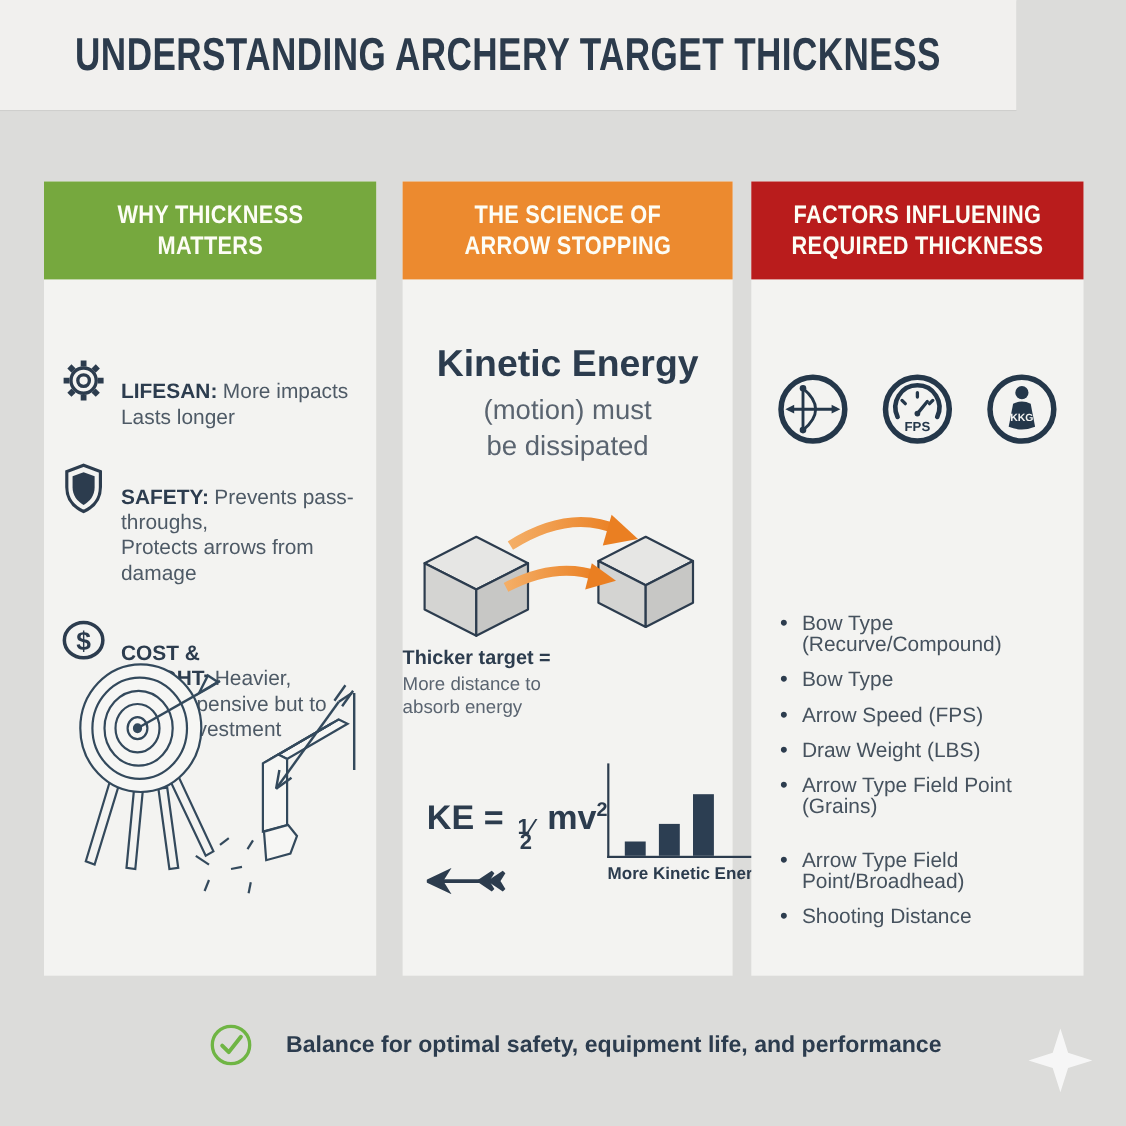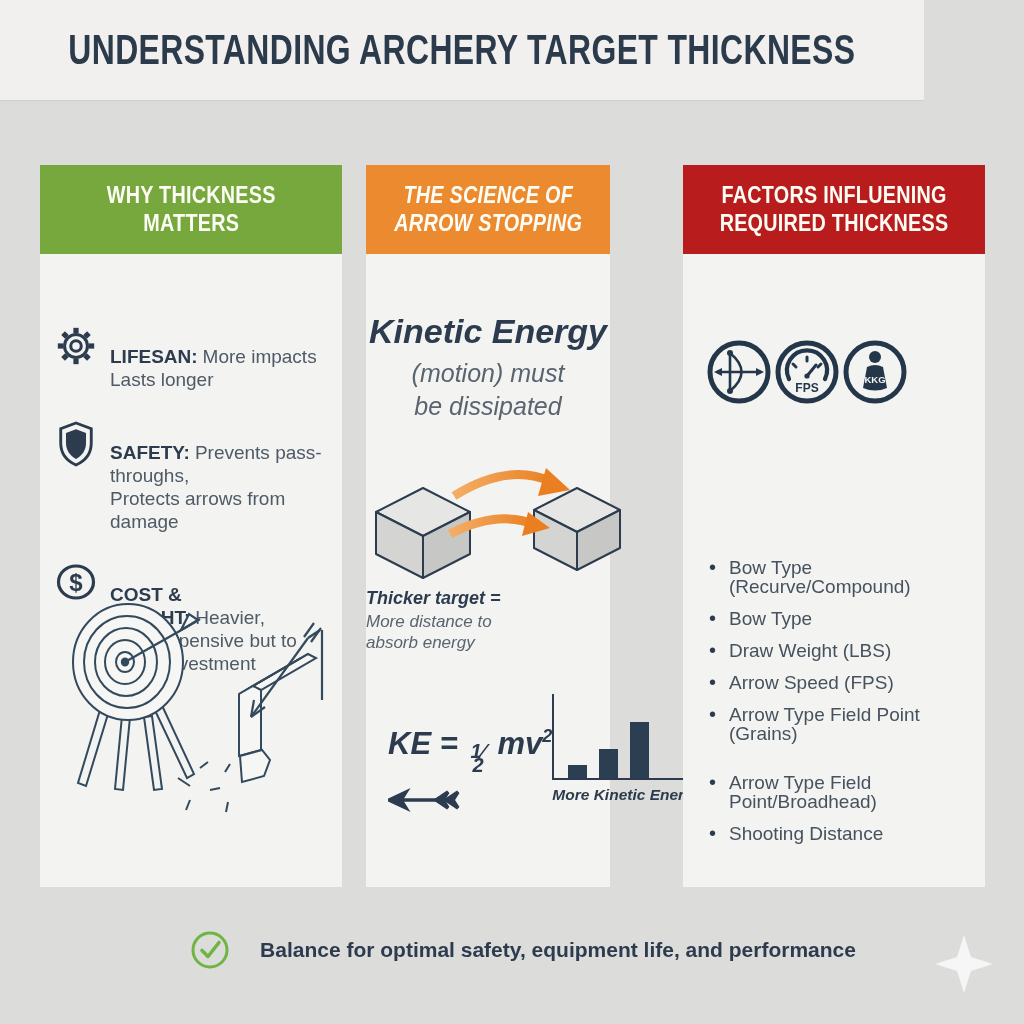"THE SCIENCE OF" .col2 { font-style: italic -> none; width: 244px -> 300px }
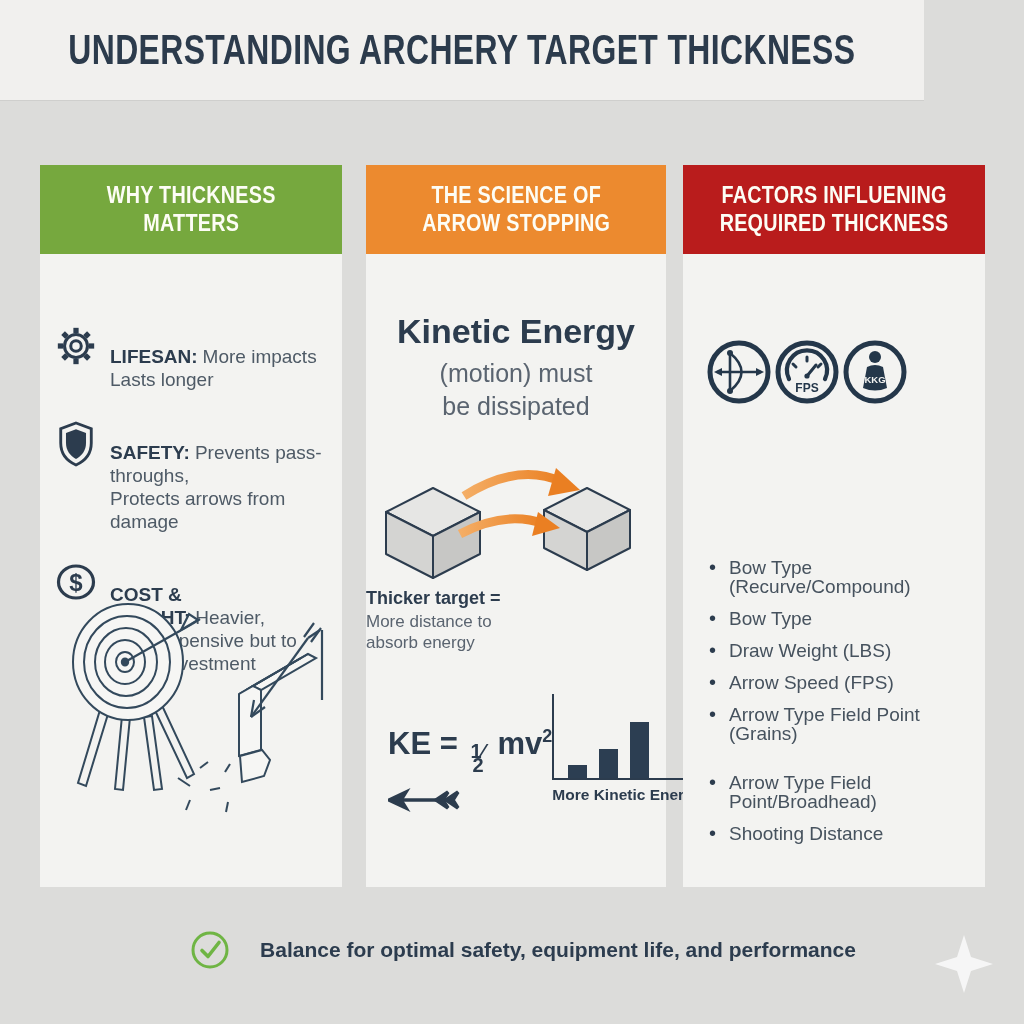"FPS" .factor-icons { justify-content: flex-start -> space-between }
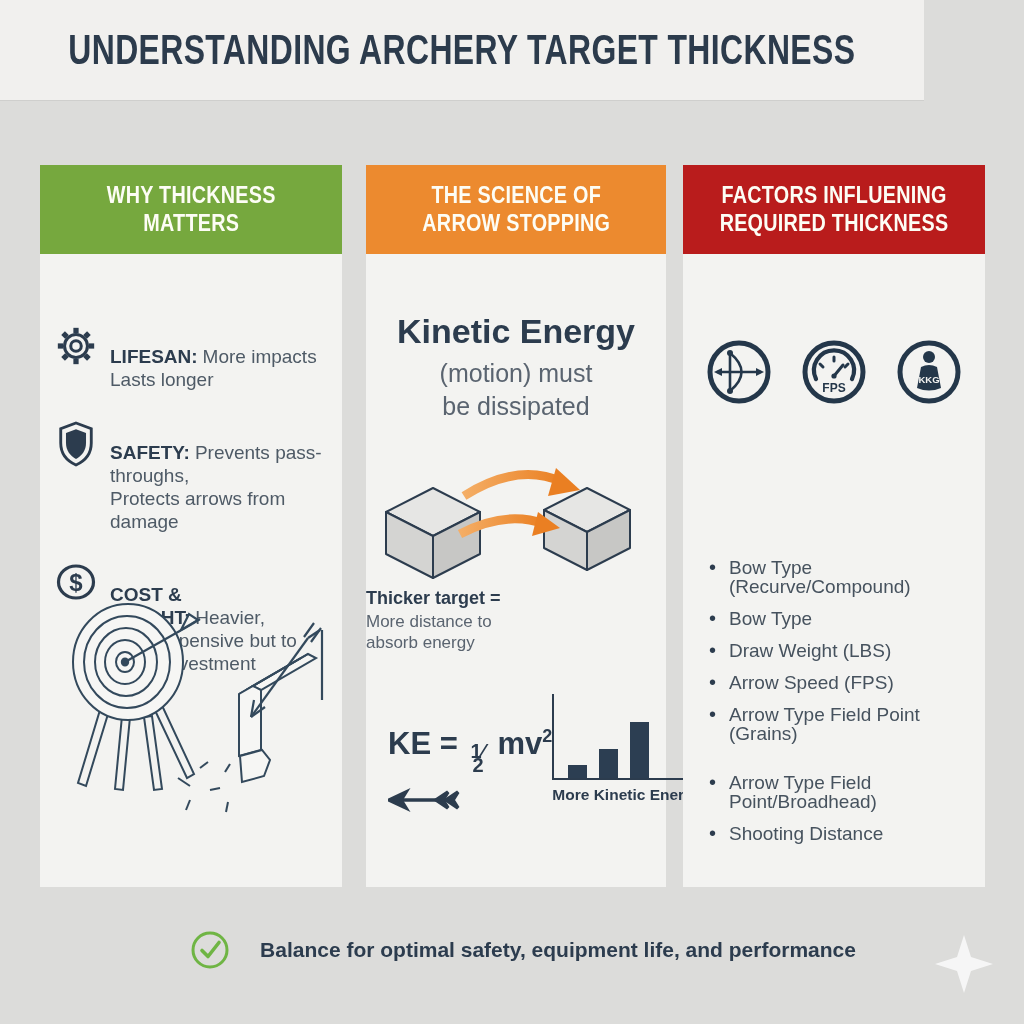"Draw Weight (LBS)" li { order: before "Arrow Speed (FPS)" -> after "Arrow Speed (FPS)" }
